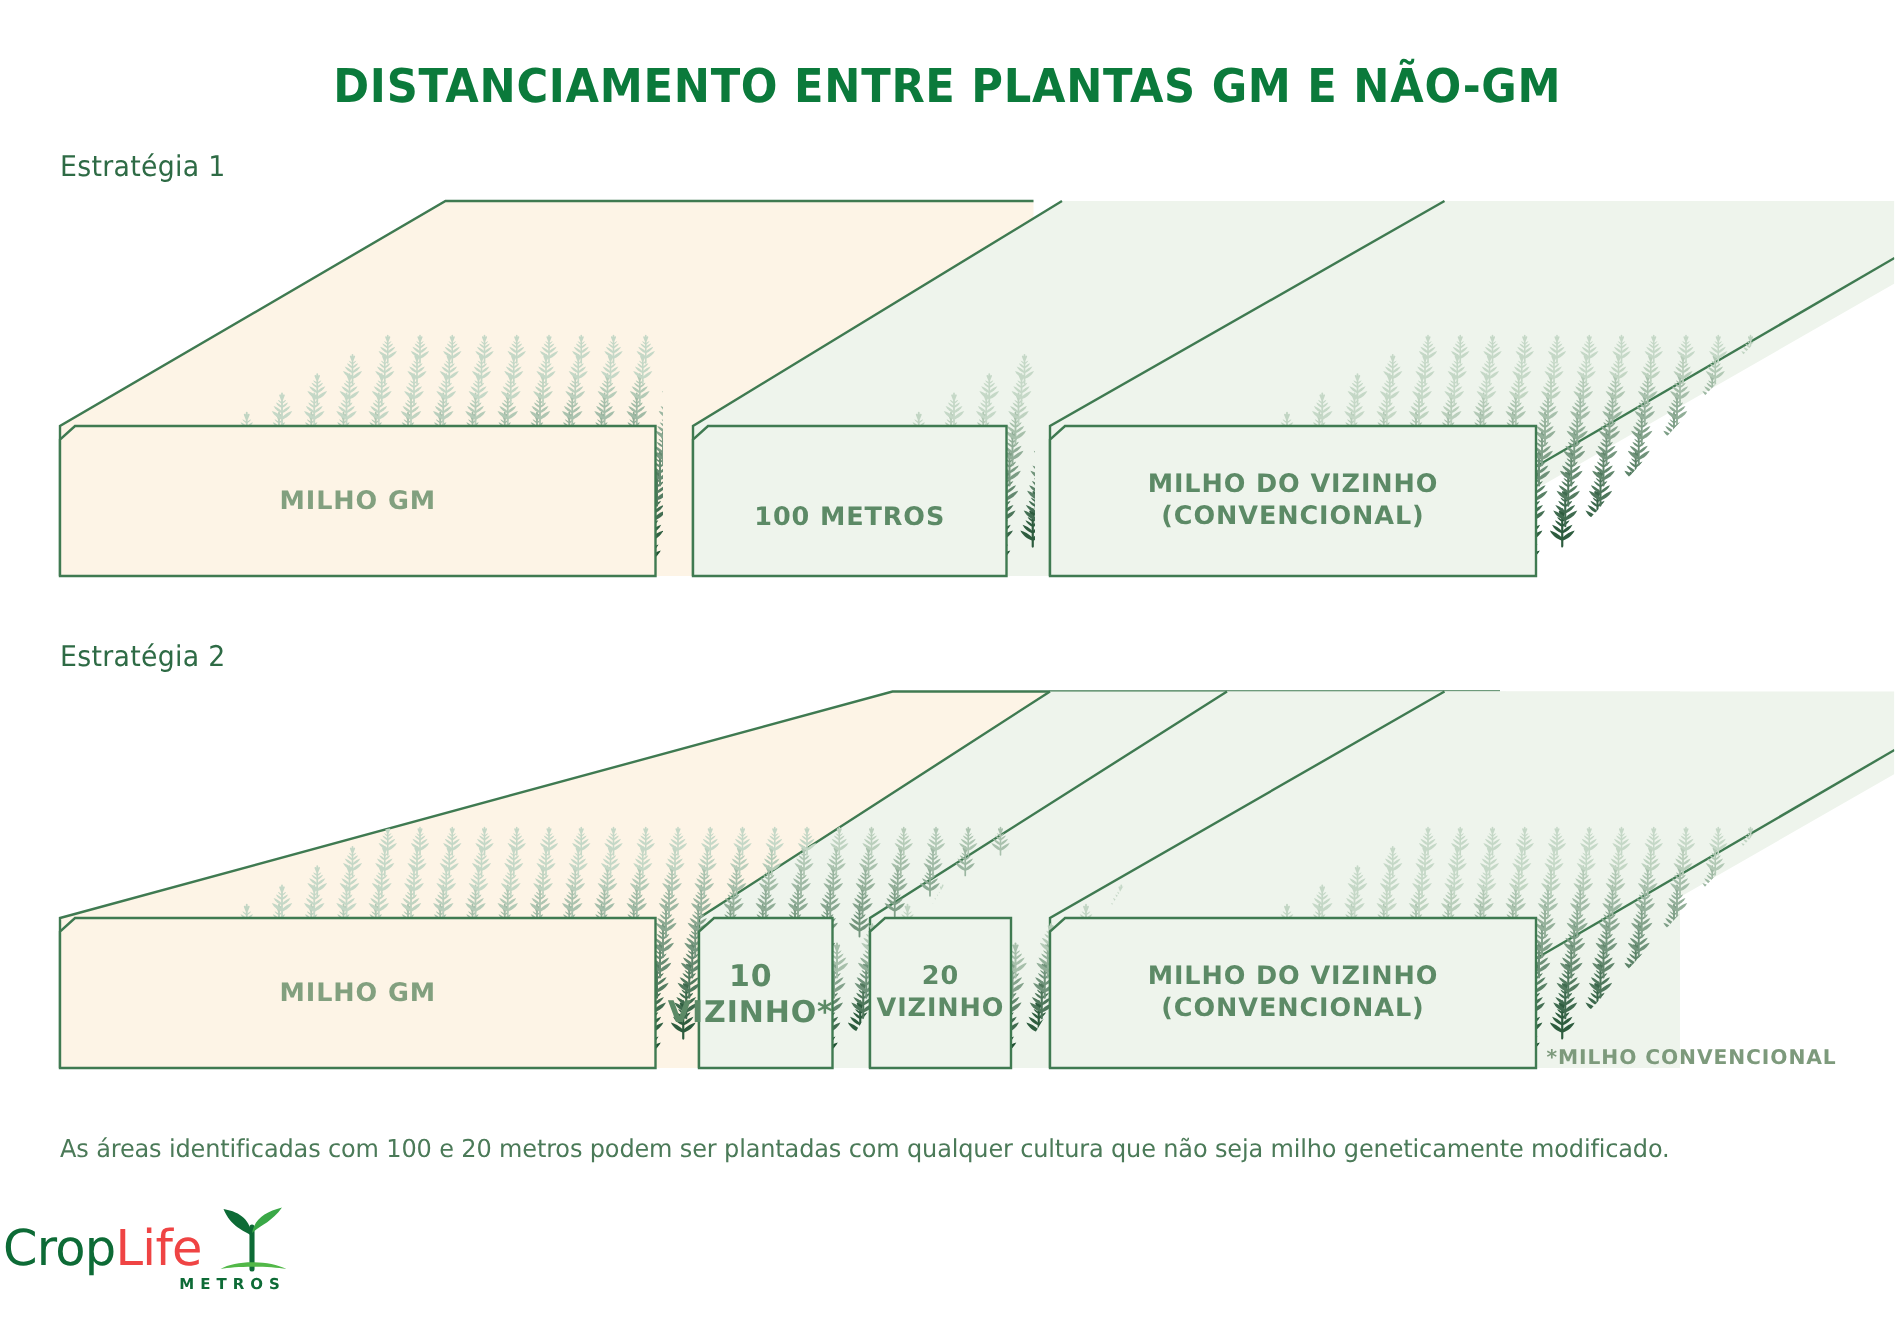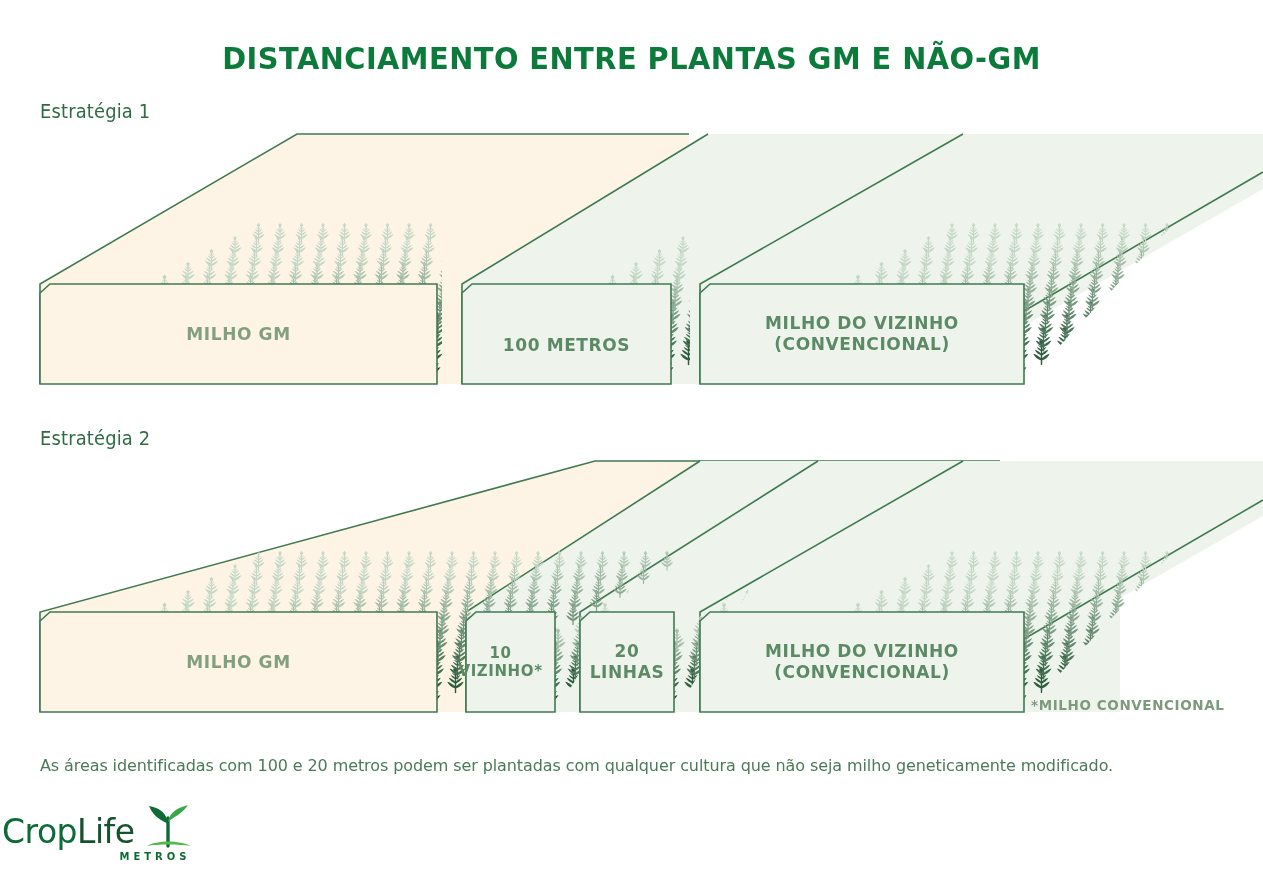"10" div.labelbox { font-size: 15px -> 20px }
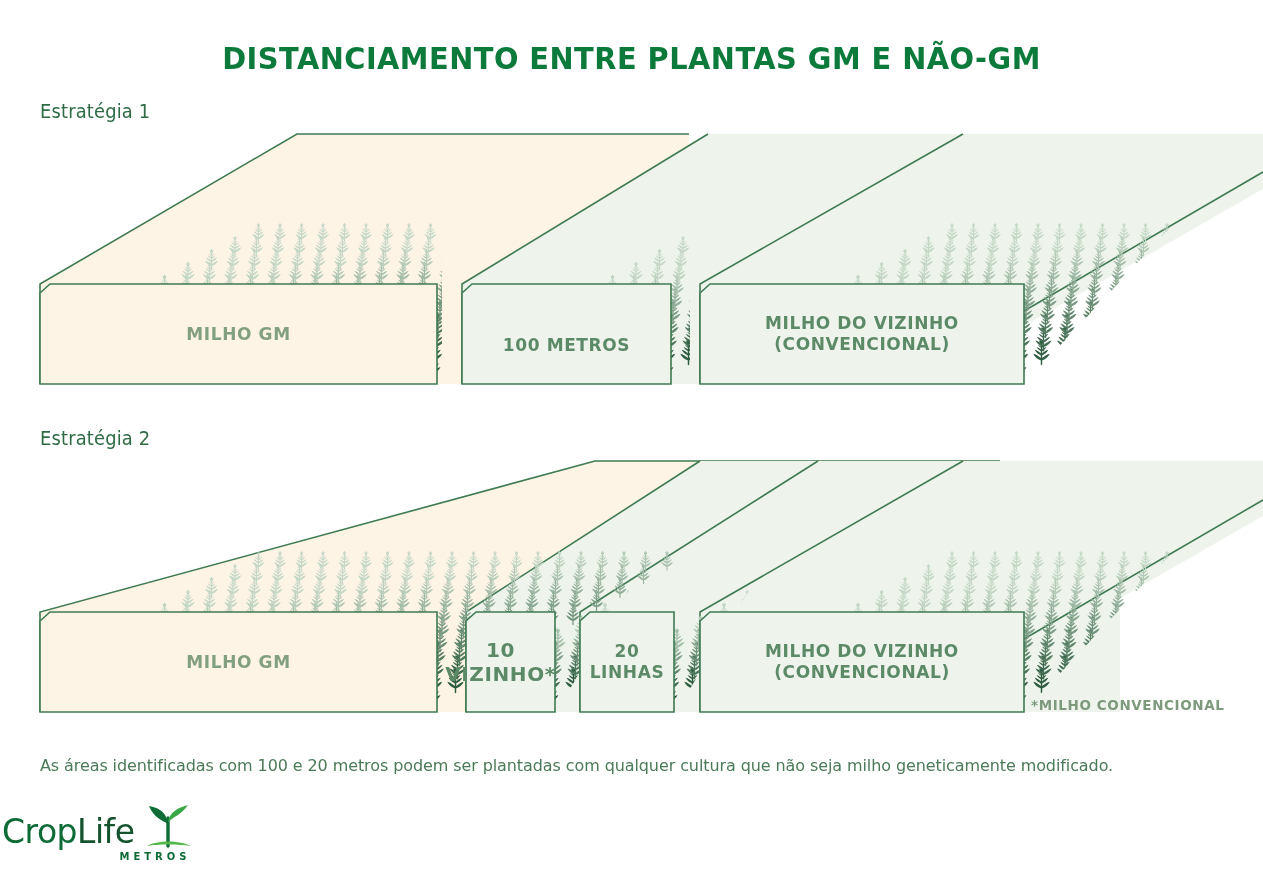"LINHAS" span { text: LINHAS -> VIZINHO }
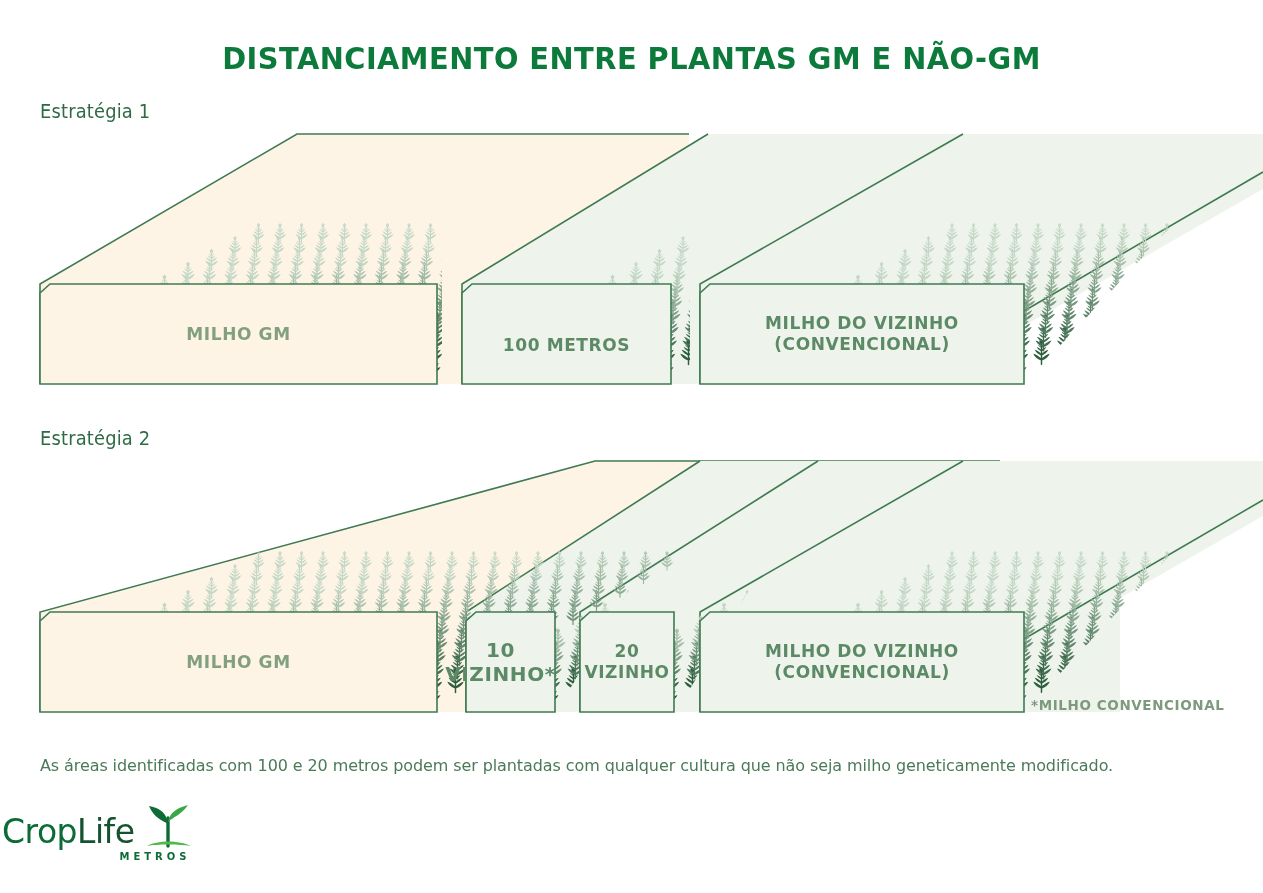"Life" .logo-life { color: #14532d -> #ef4444 }
